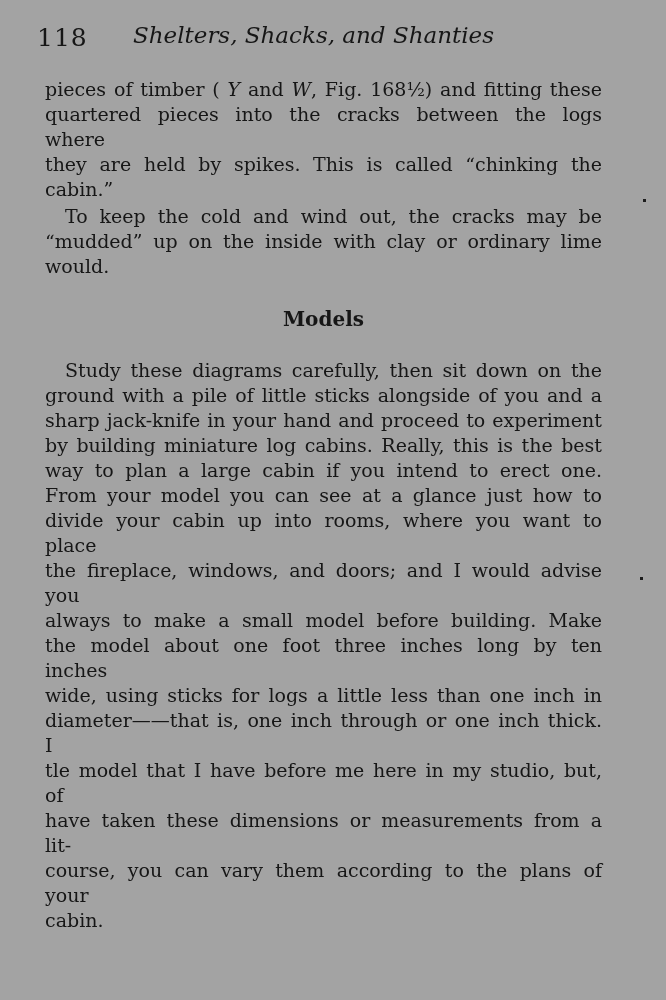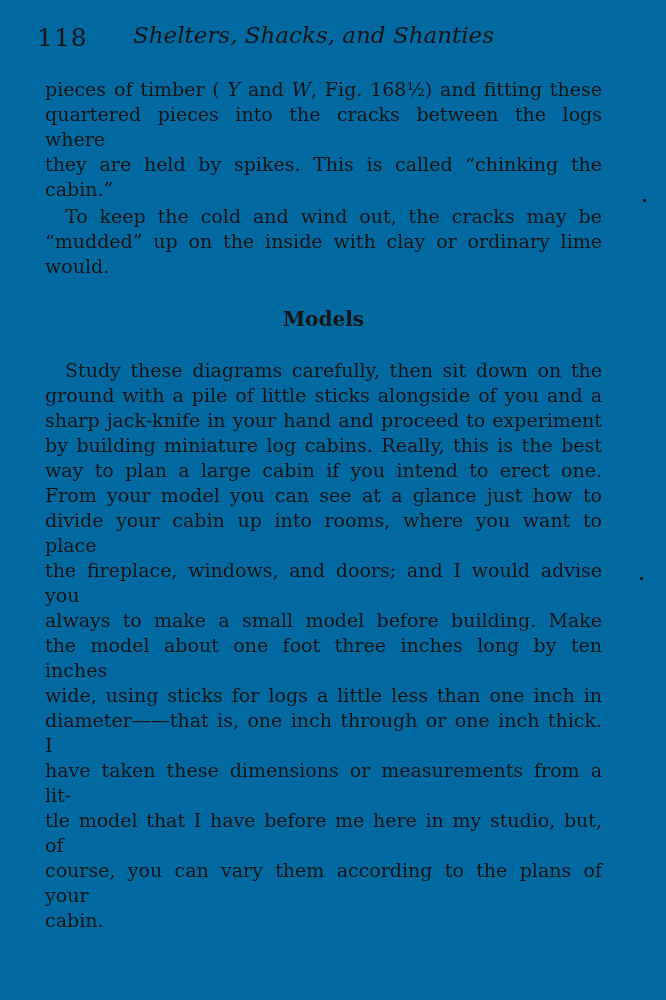"118" .page { background: #0369a1 -> #a3a3a3 }
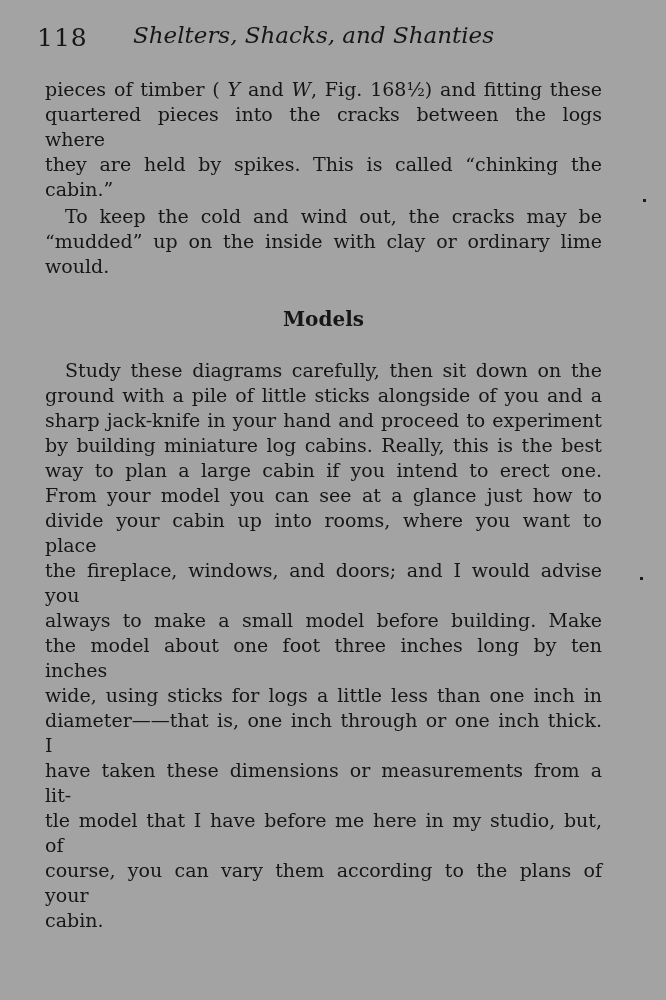"have taken these dimensions or" span.line { order: before "tle model that I have" -> after "tle model that I have" }
